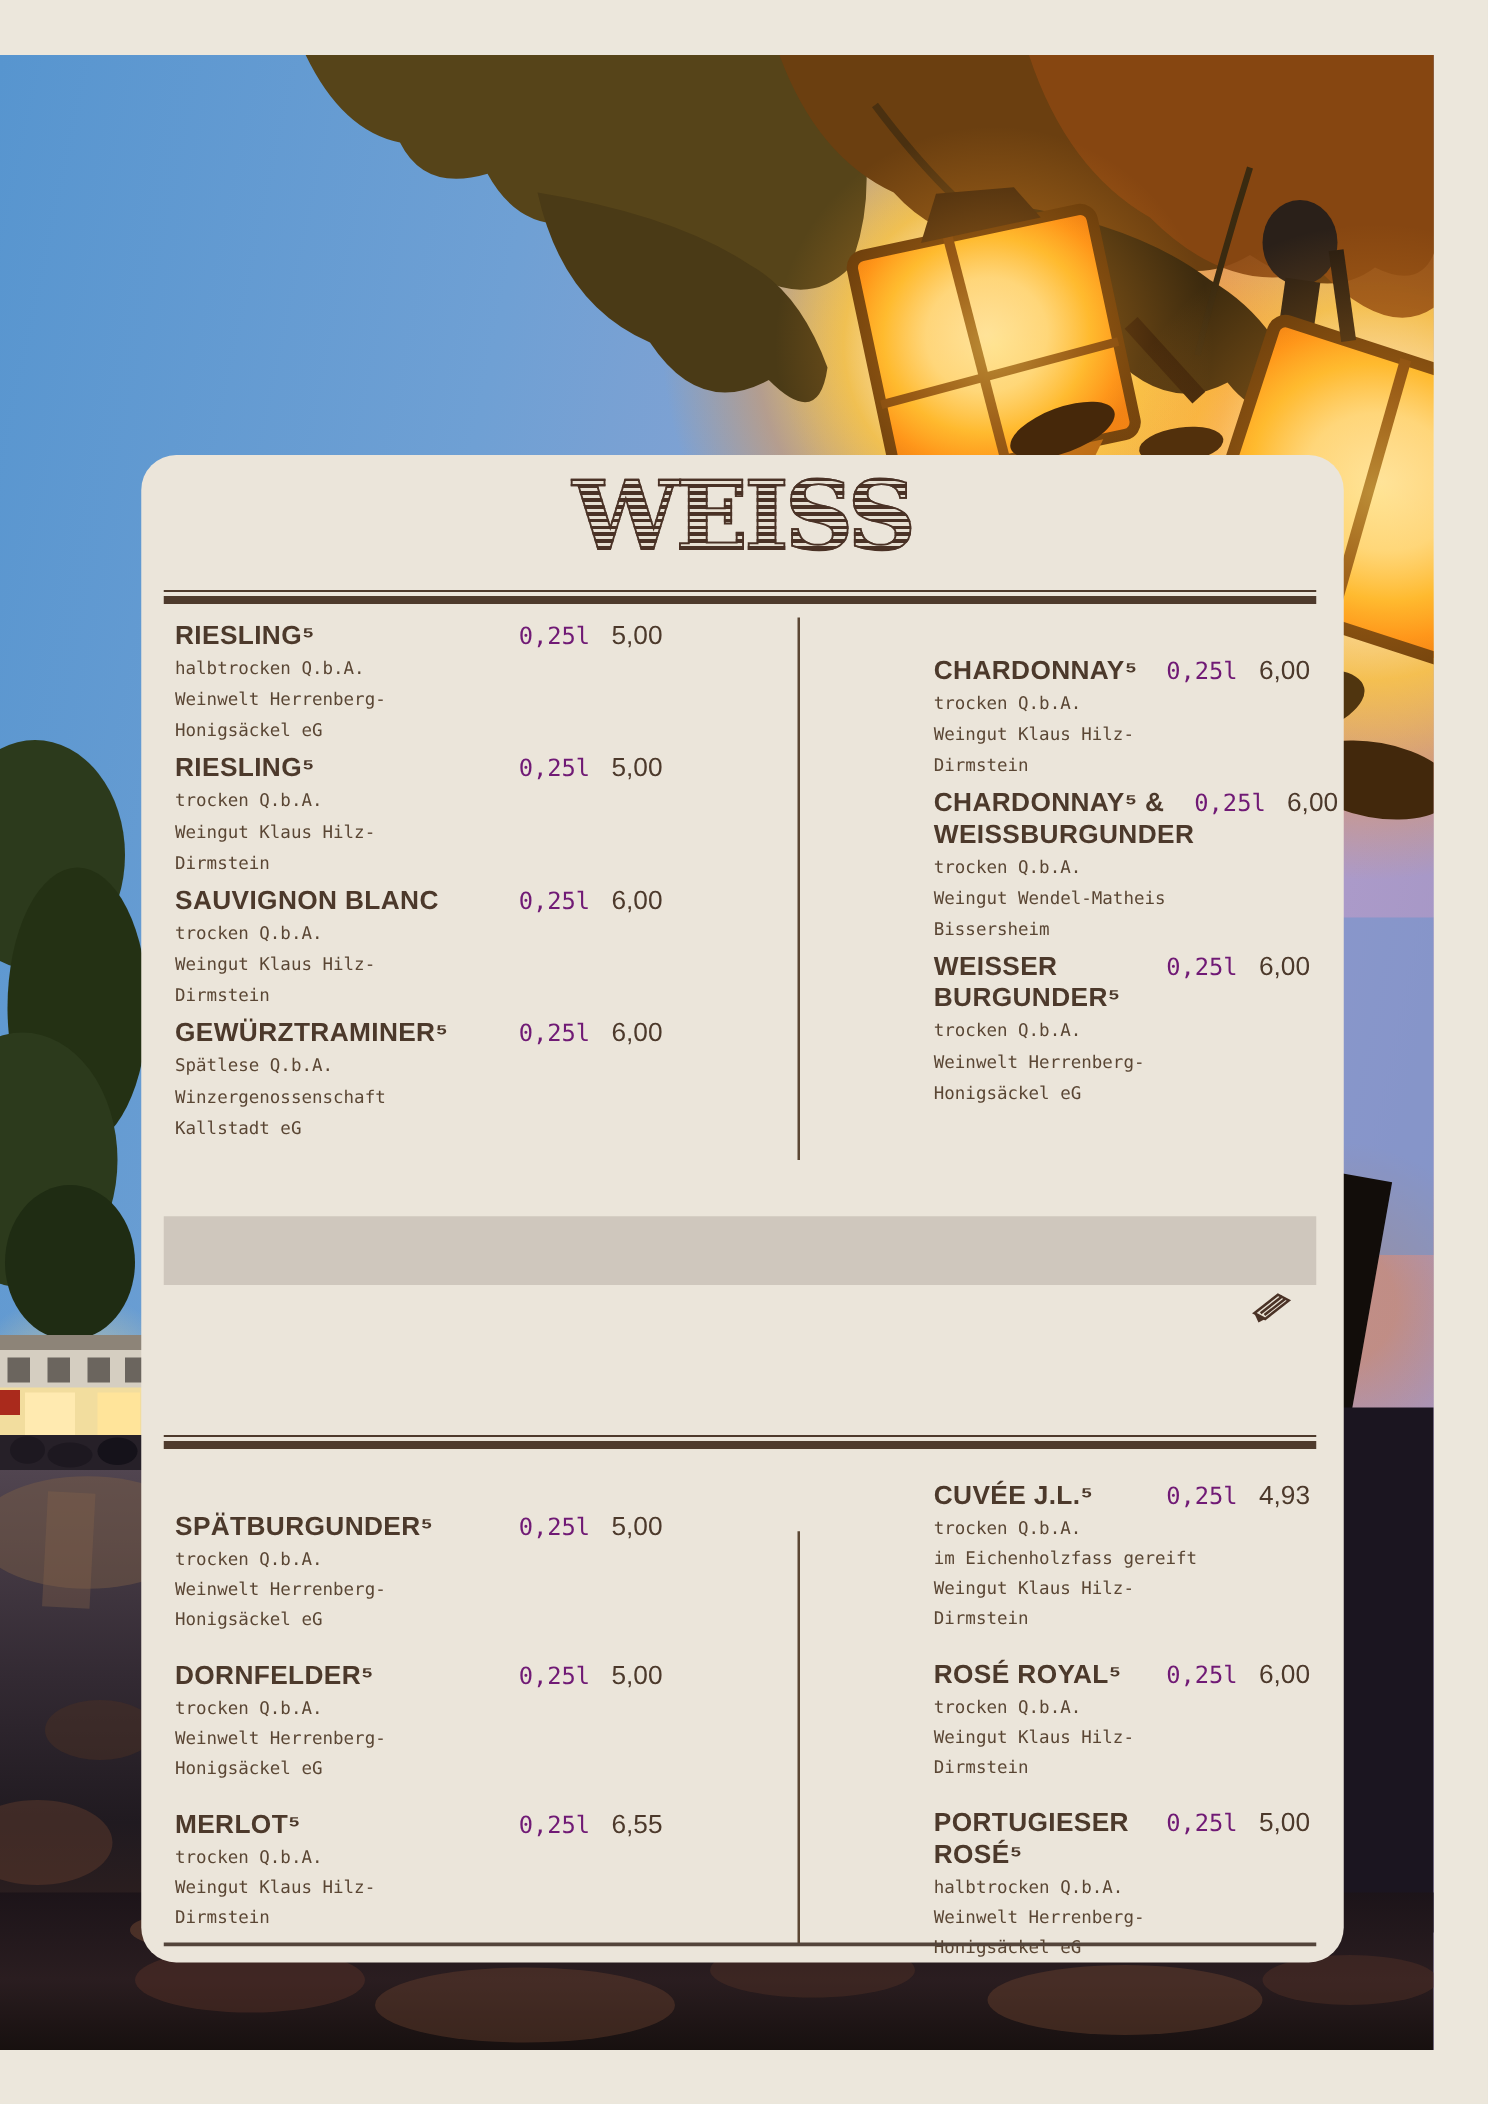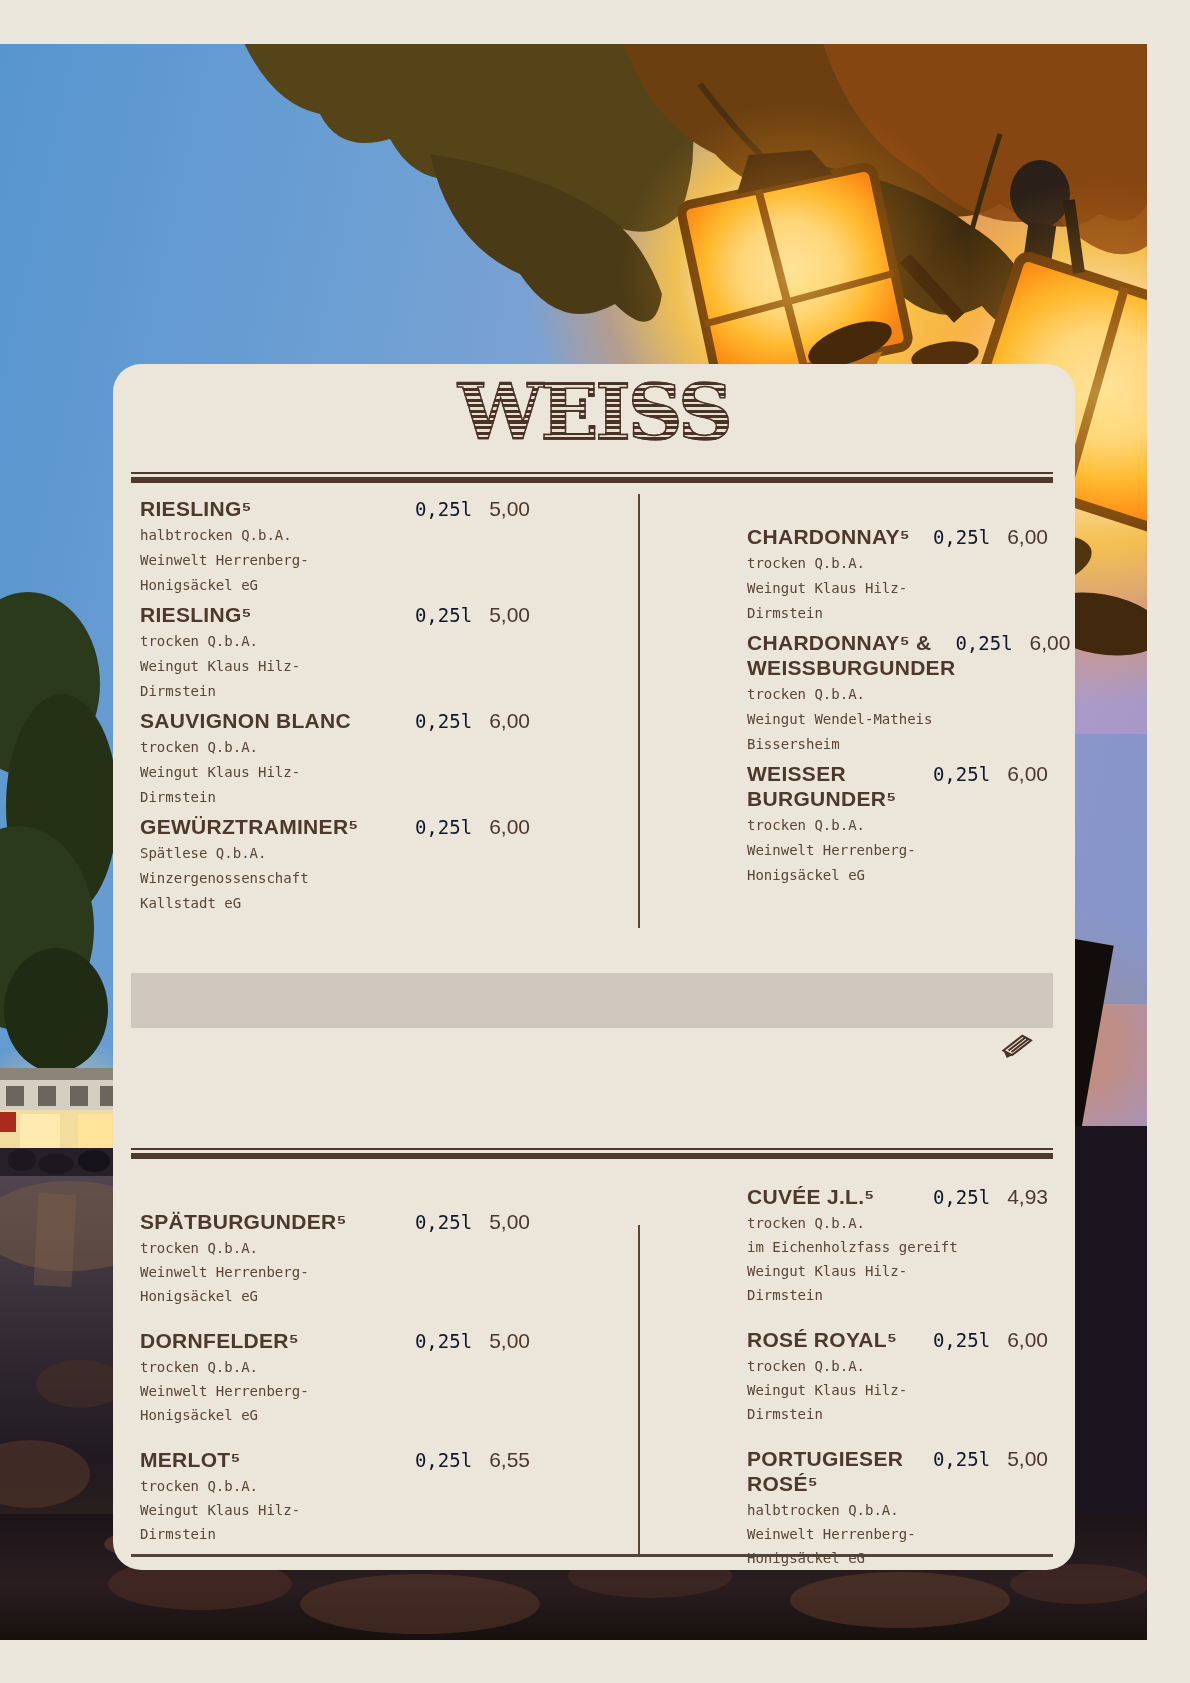"0,25l" .size { color: #0f172a -> #701a75 }
